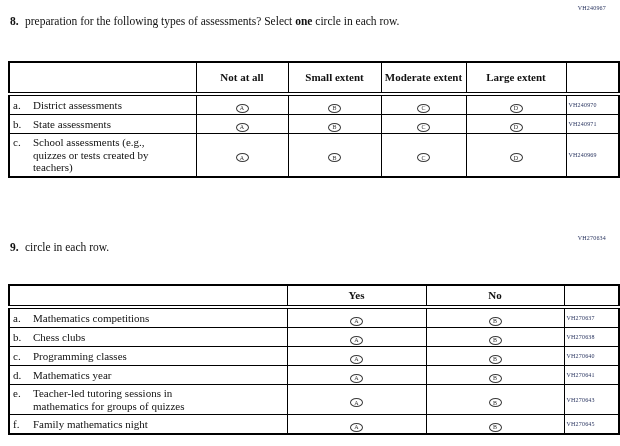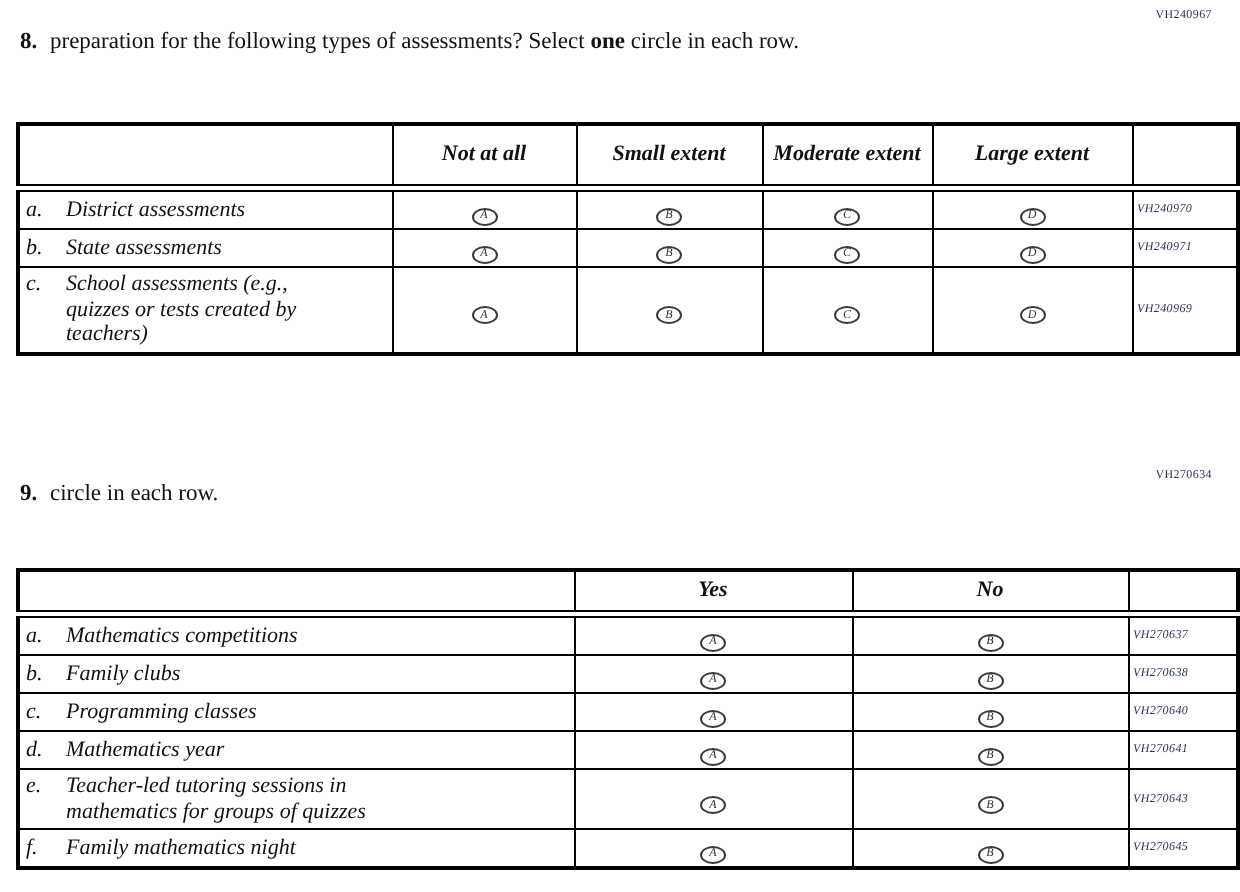"Not at all" .qtable th,.qtable td { font-style: italic -> none }
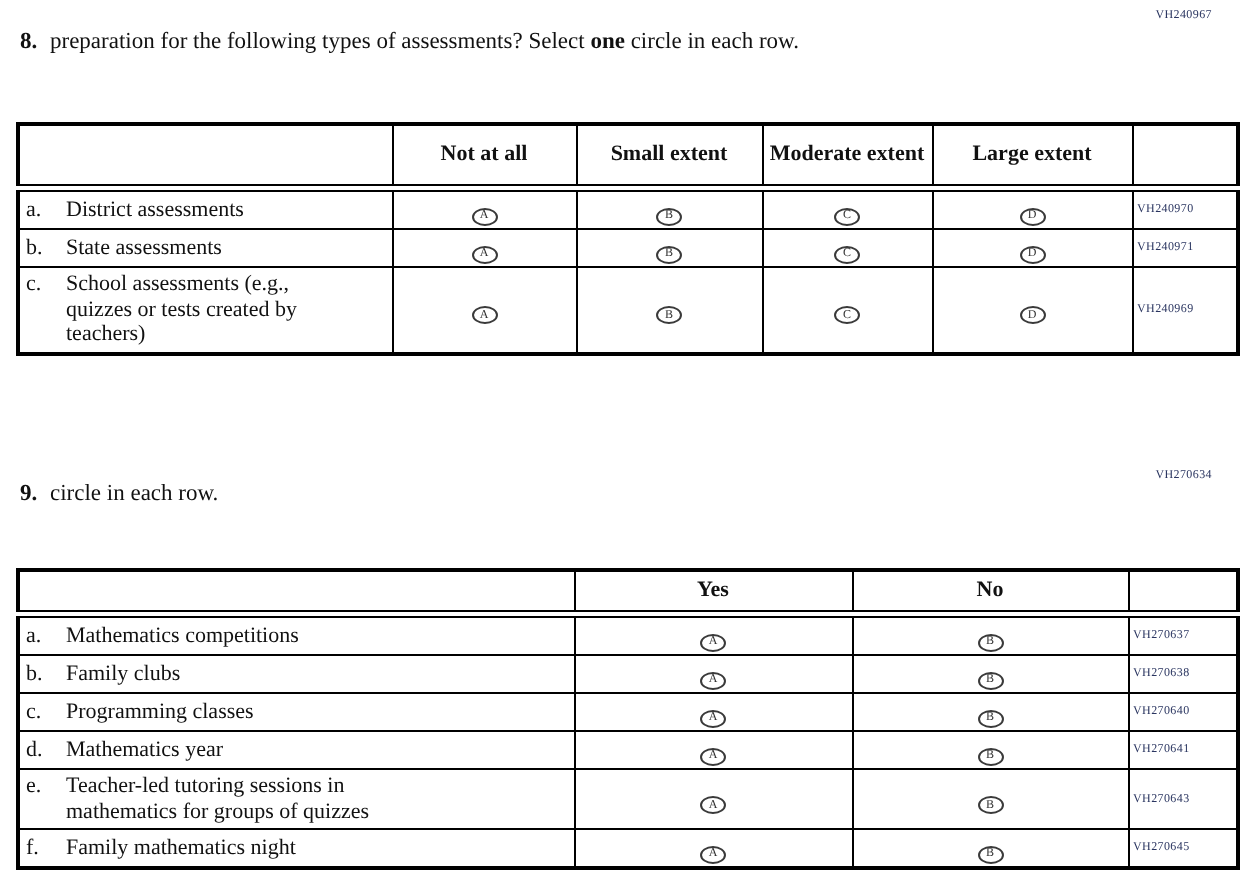"Family clubs" span.row-label { text: Family -> Chess }
